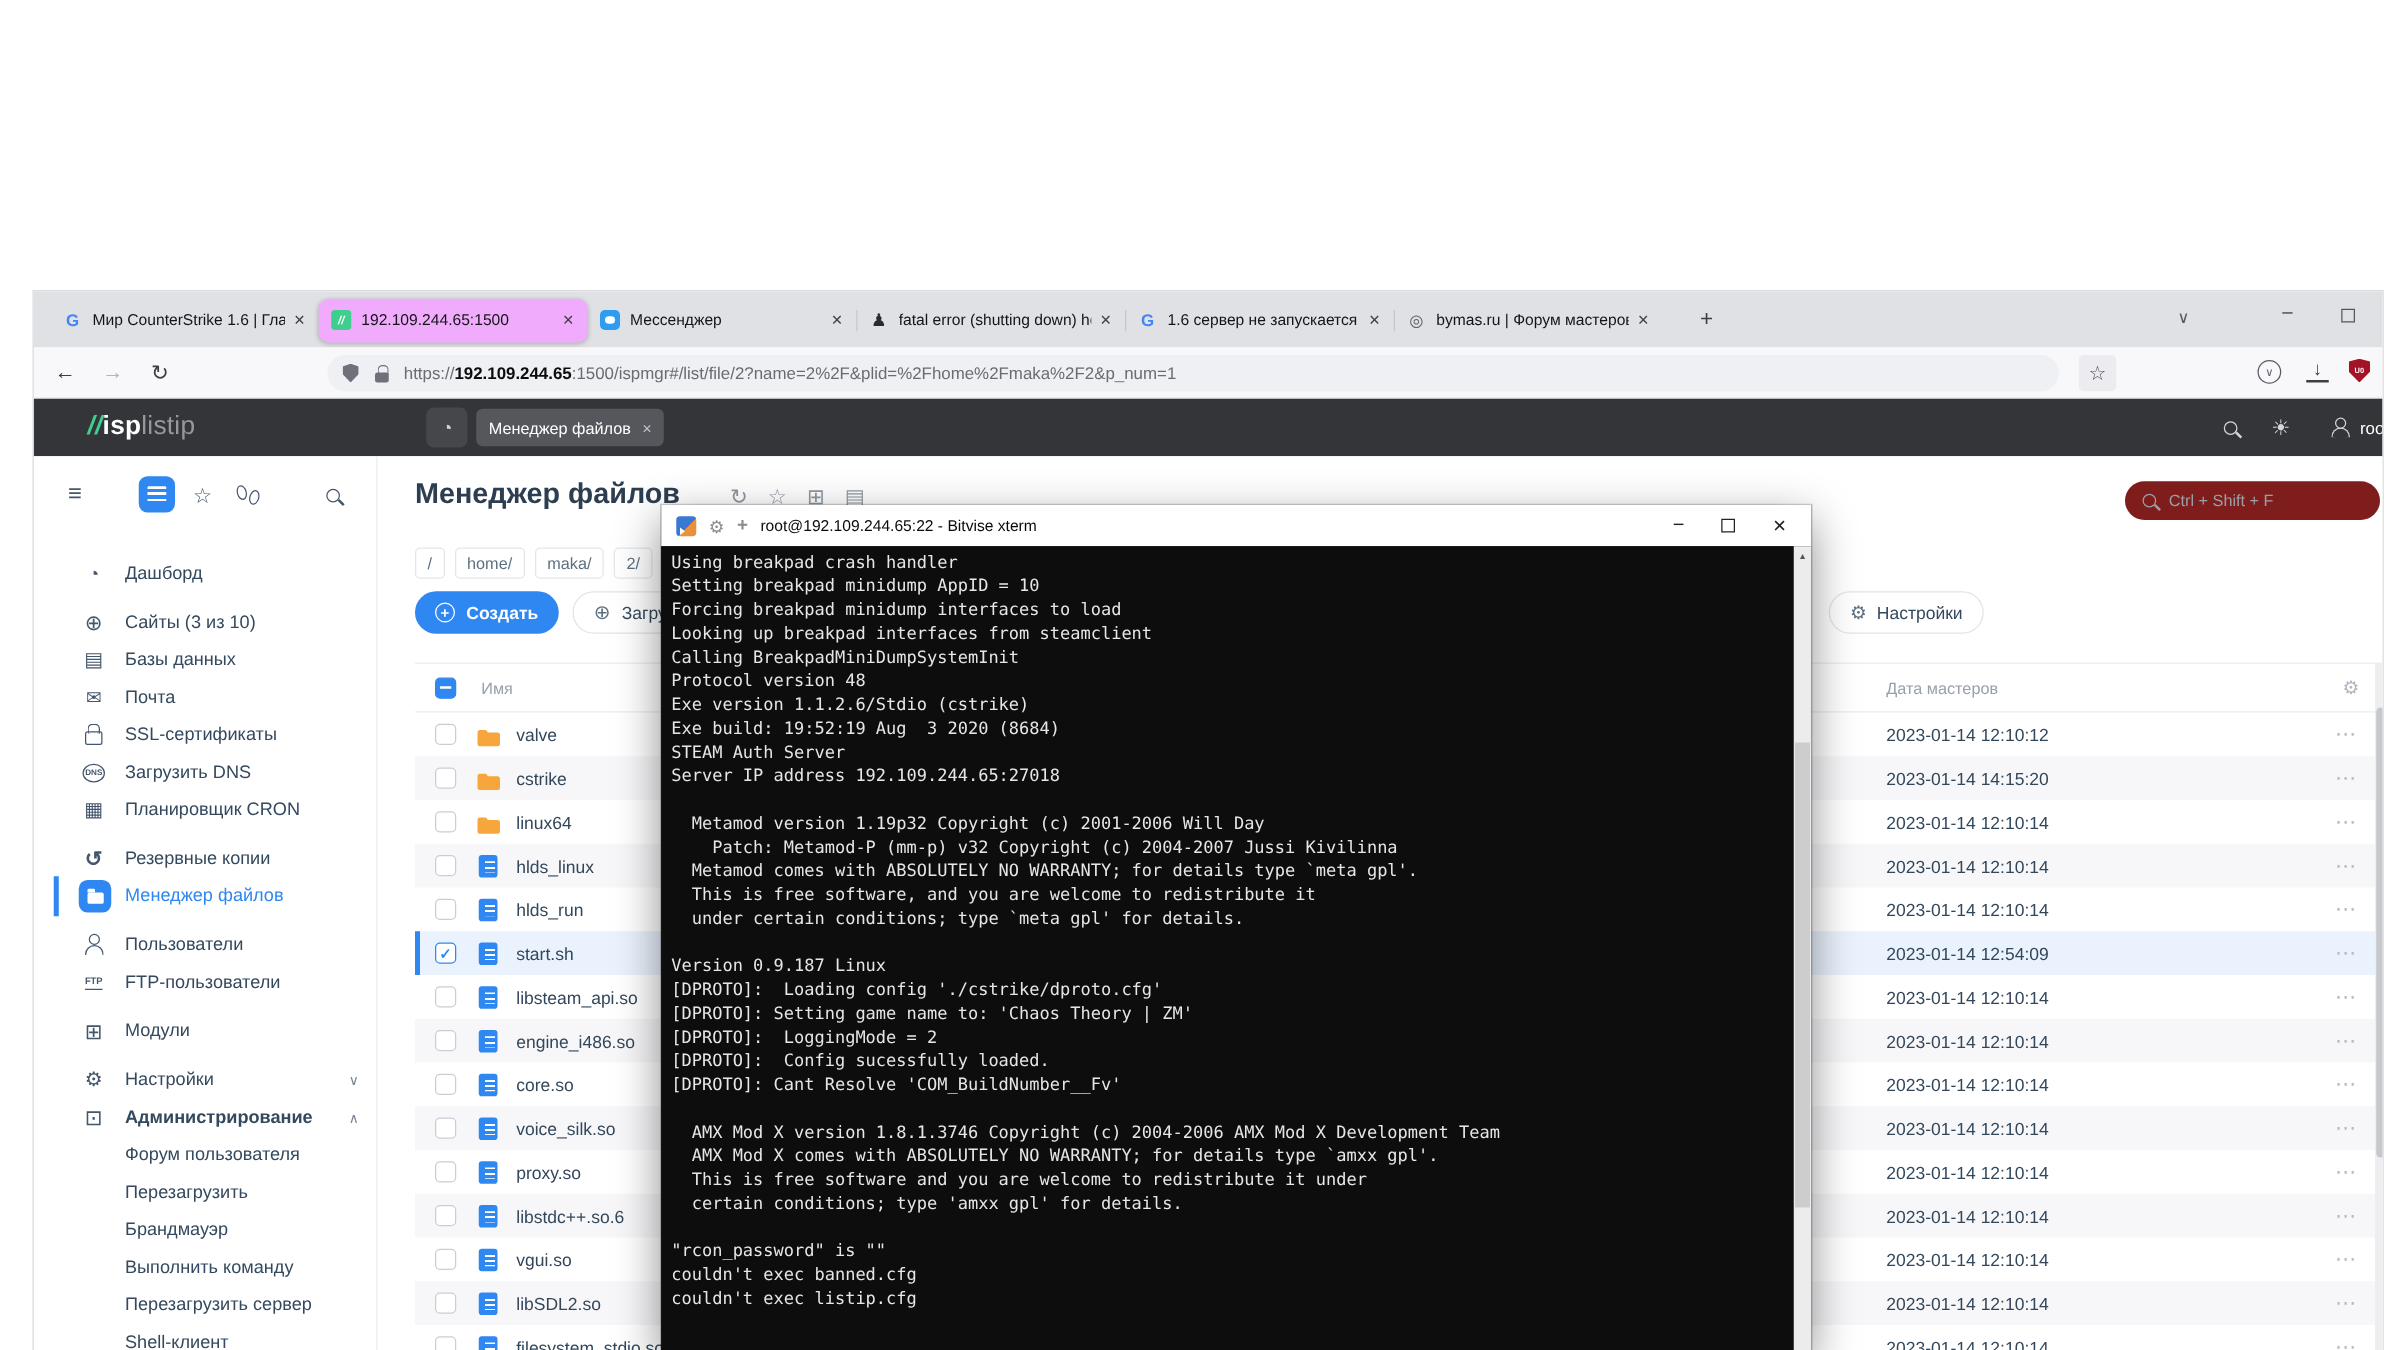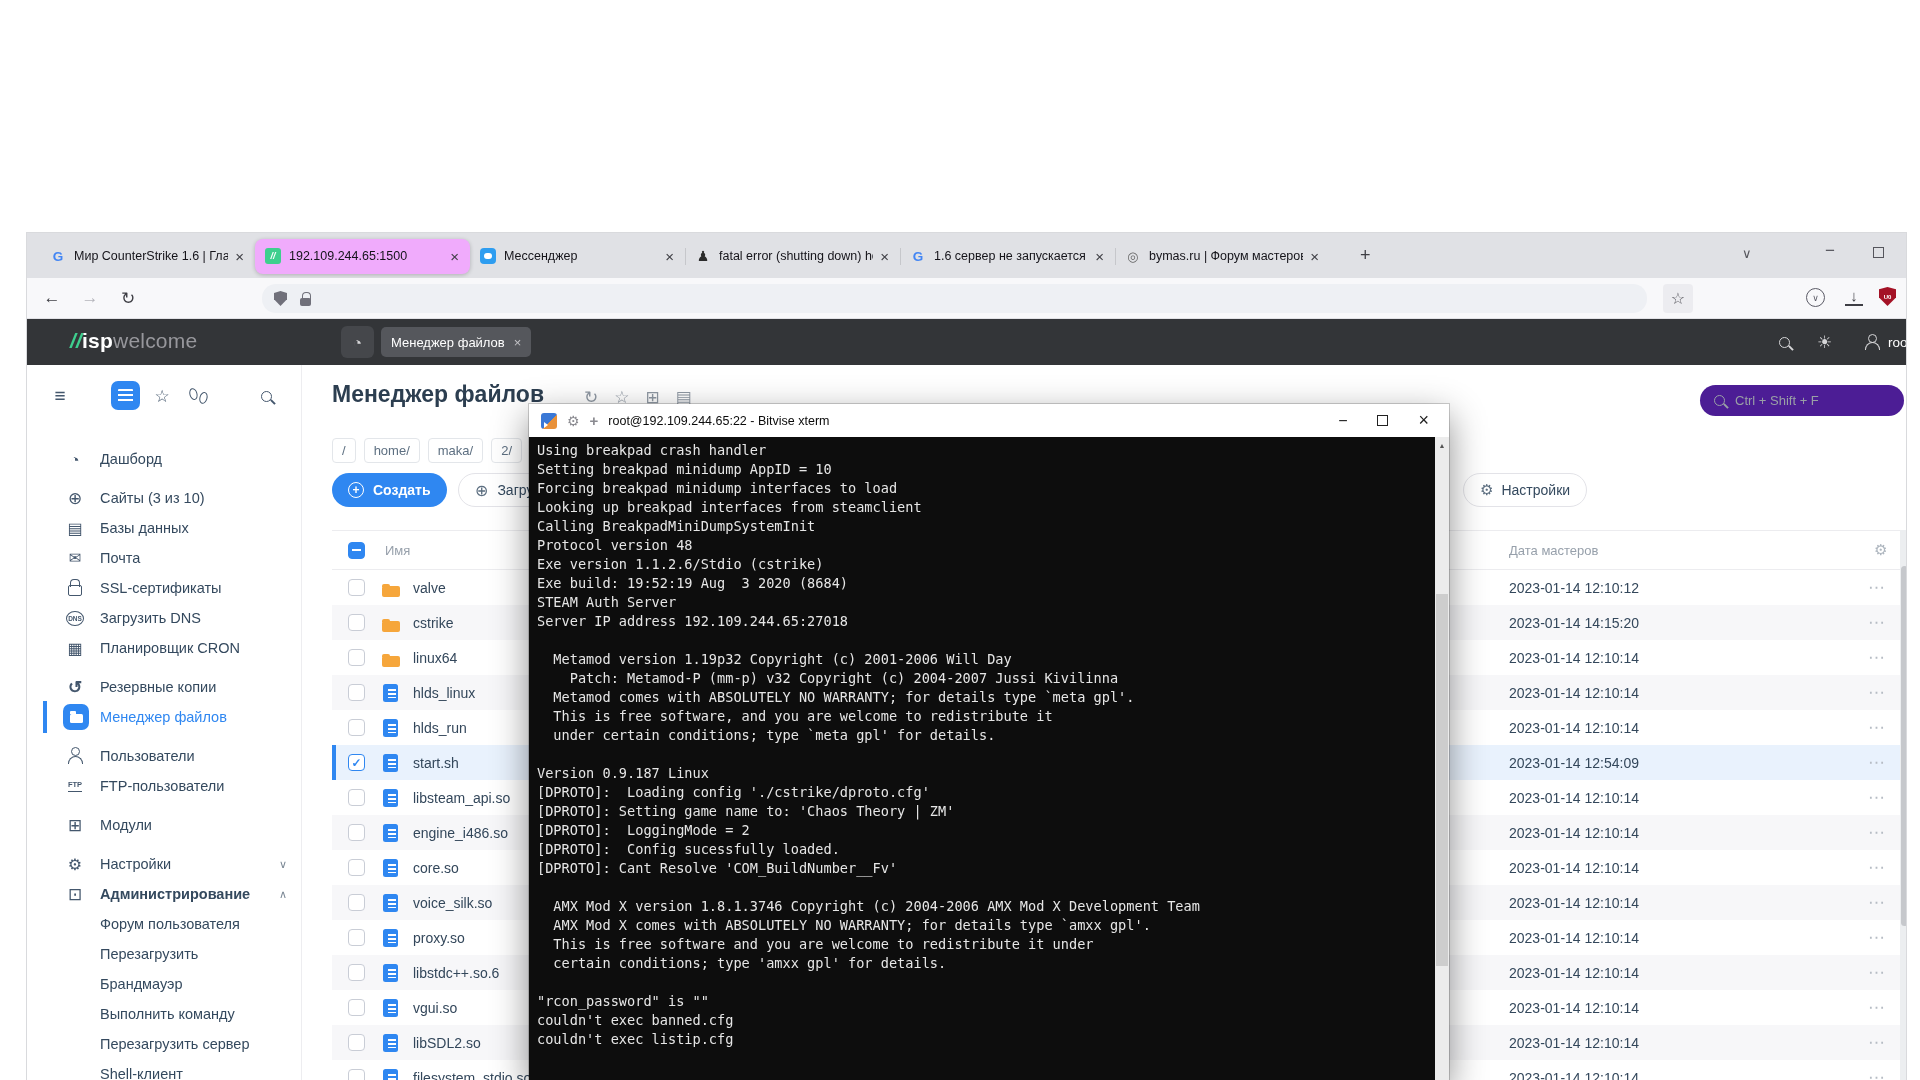"https://192.109.244.65:1500/ispmgr#/list" span.url { html: none -> <span><span>https://</span><b>192.109.244.65</b><span>:1500/ispmgr#/list/file/2?name=2%2F&amp;plid=%2Fhome%2Fmaka%2F2&amp;p_num=1</span></span> }
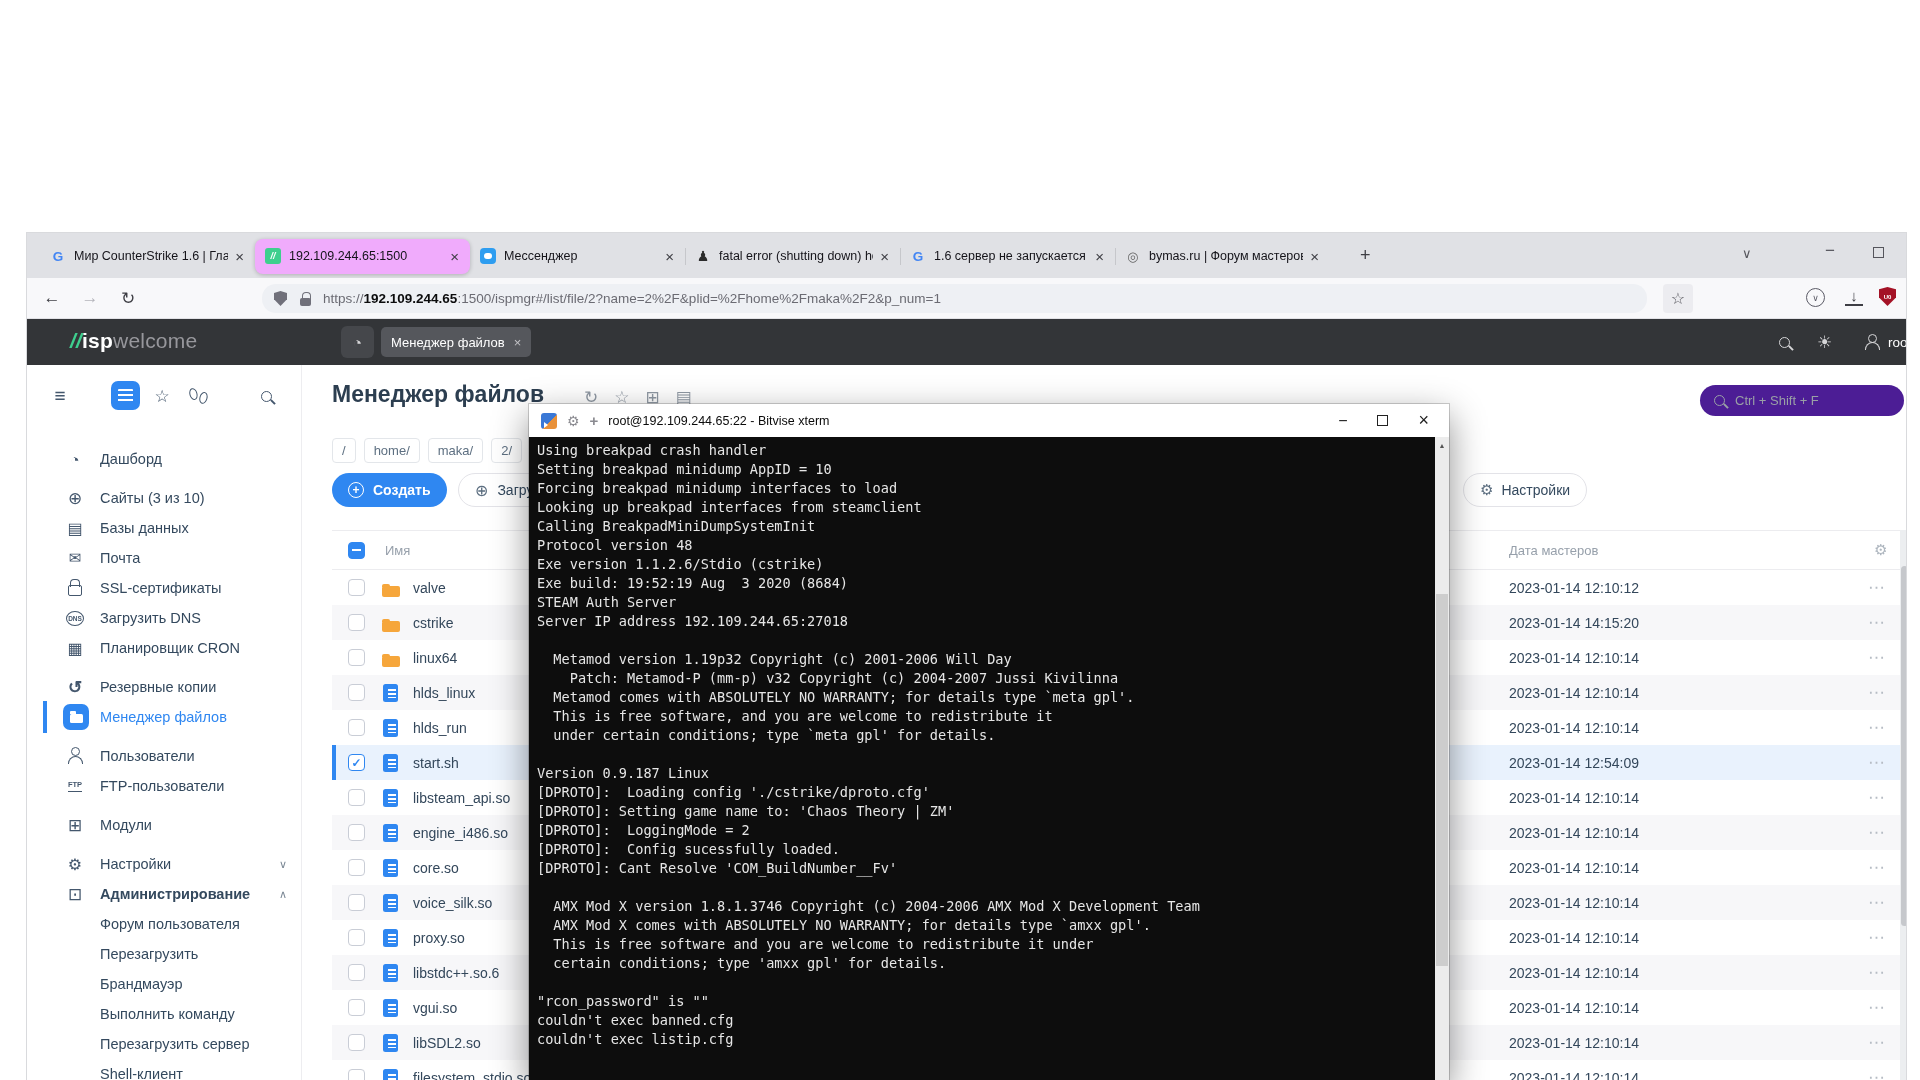"welcome" span.logo-l { text: welcome -> listip }
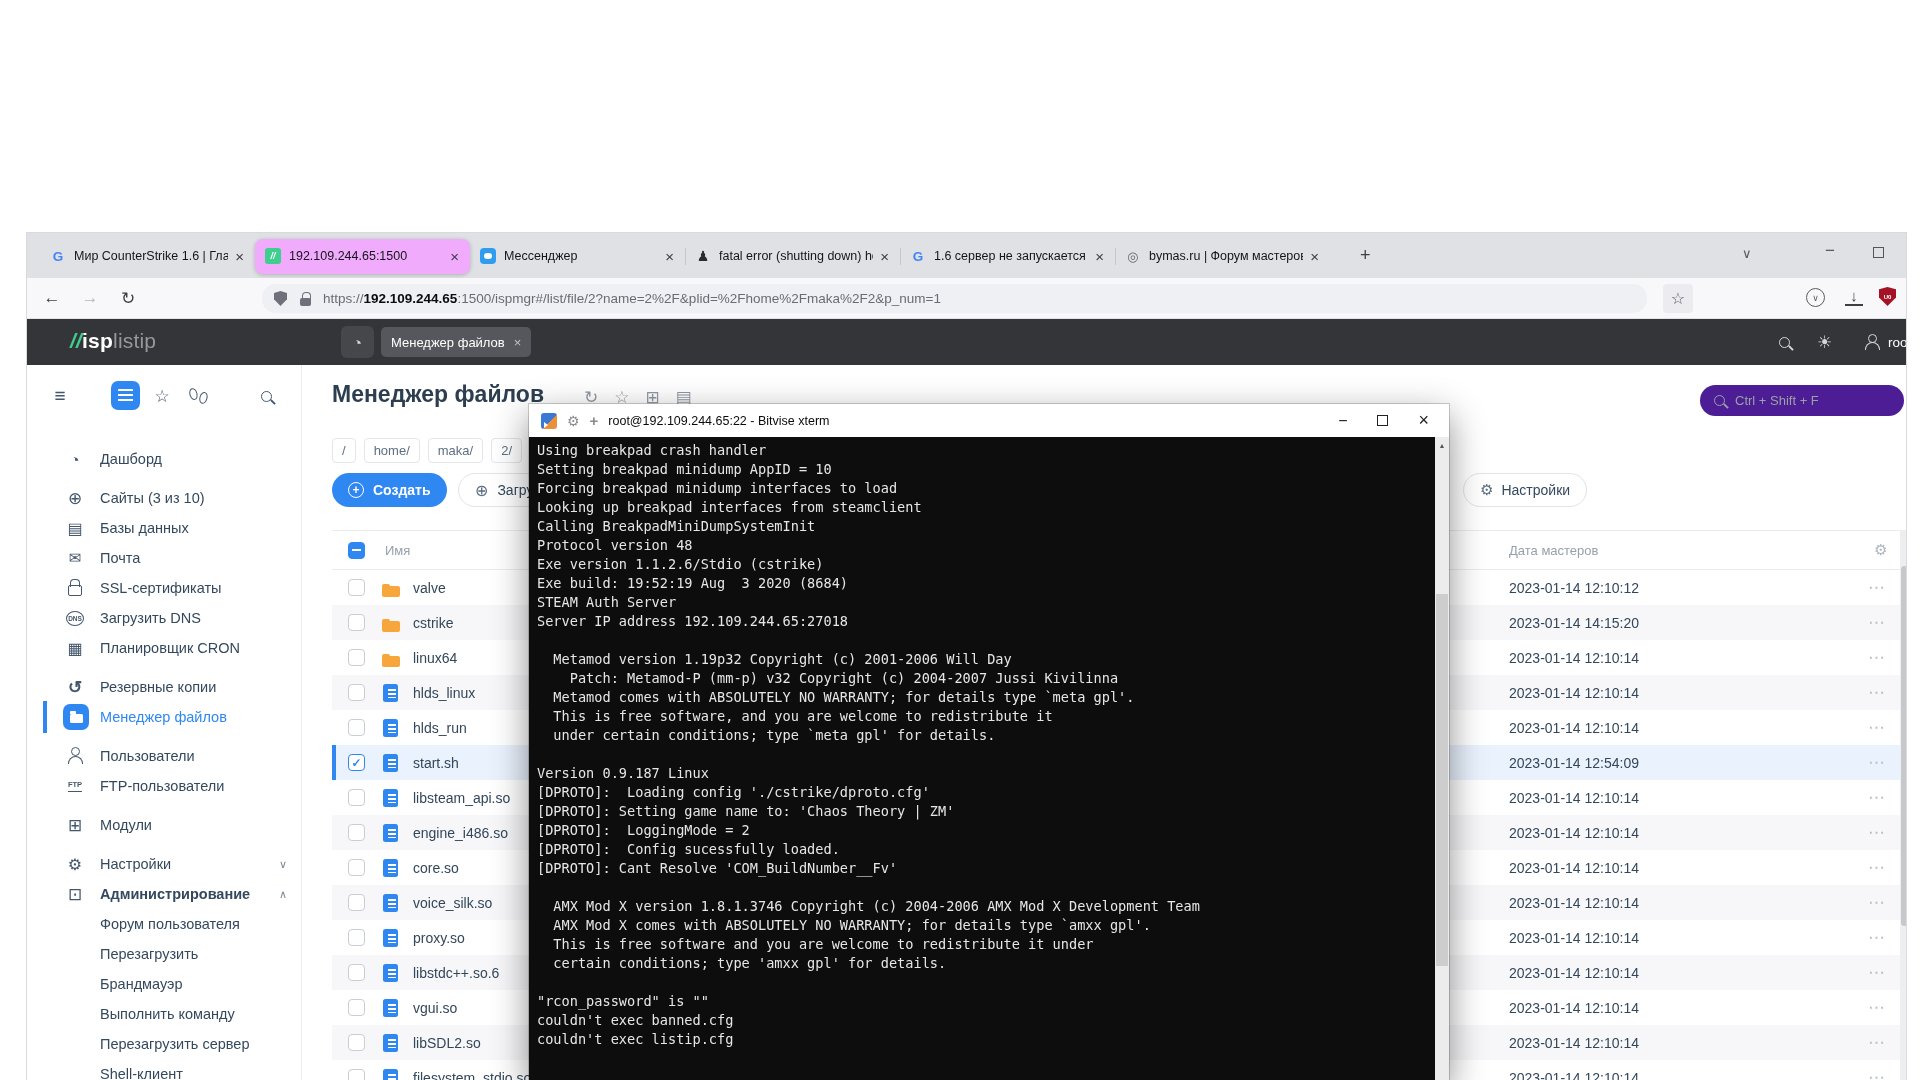"Ctrl + Shift + F" .searchhint { background: #4c1d95 -> #7f1d1d }
